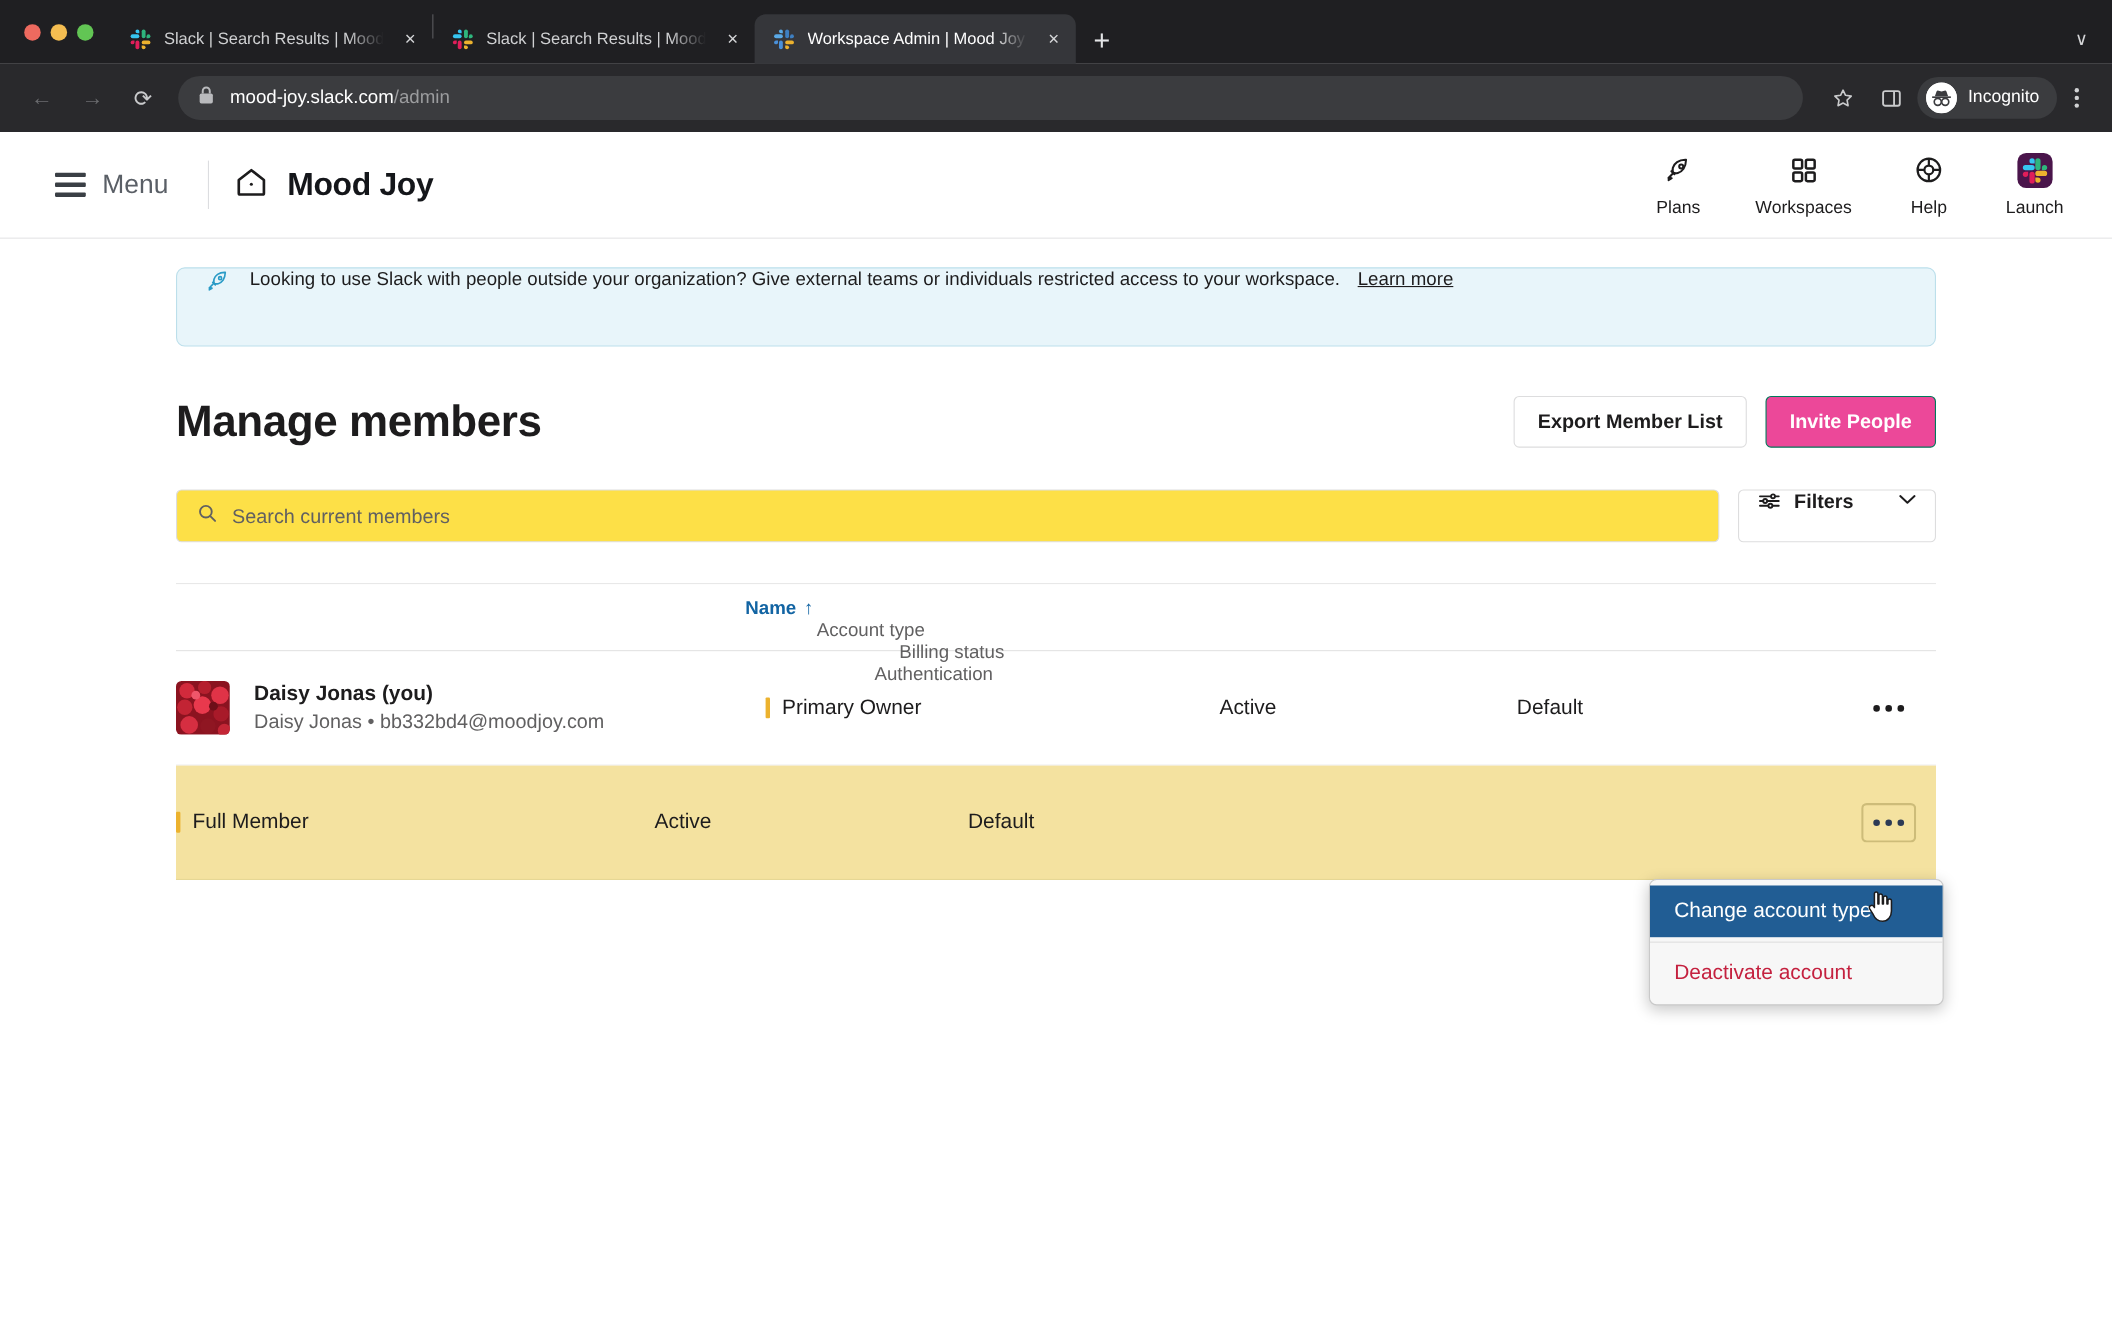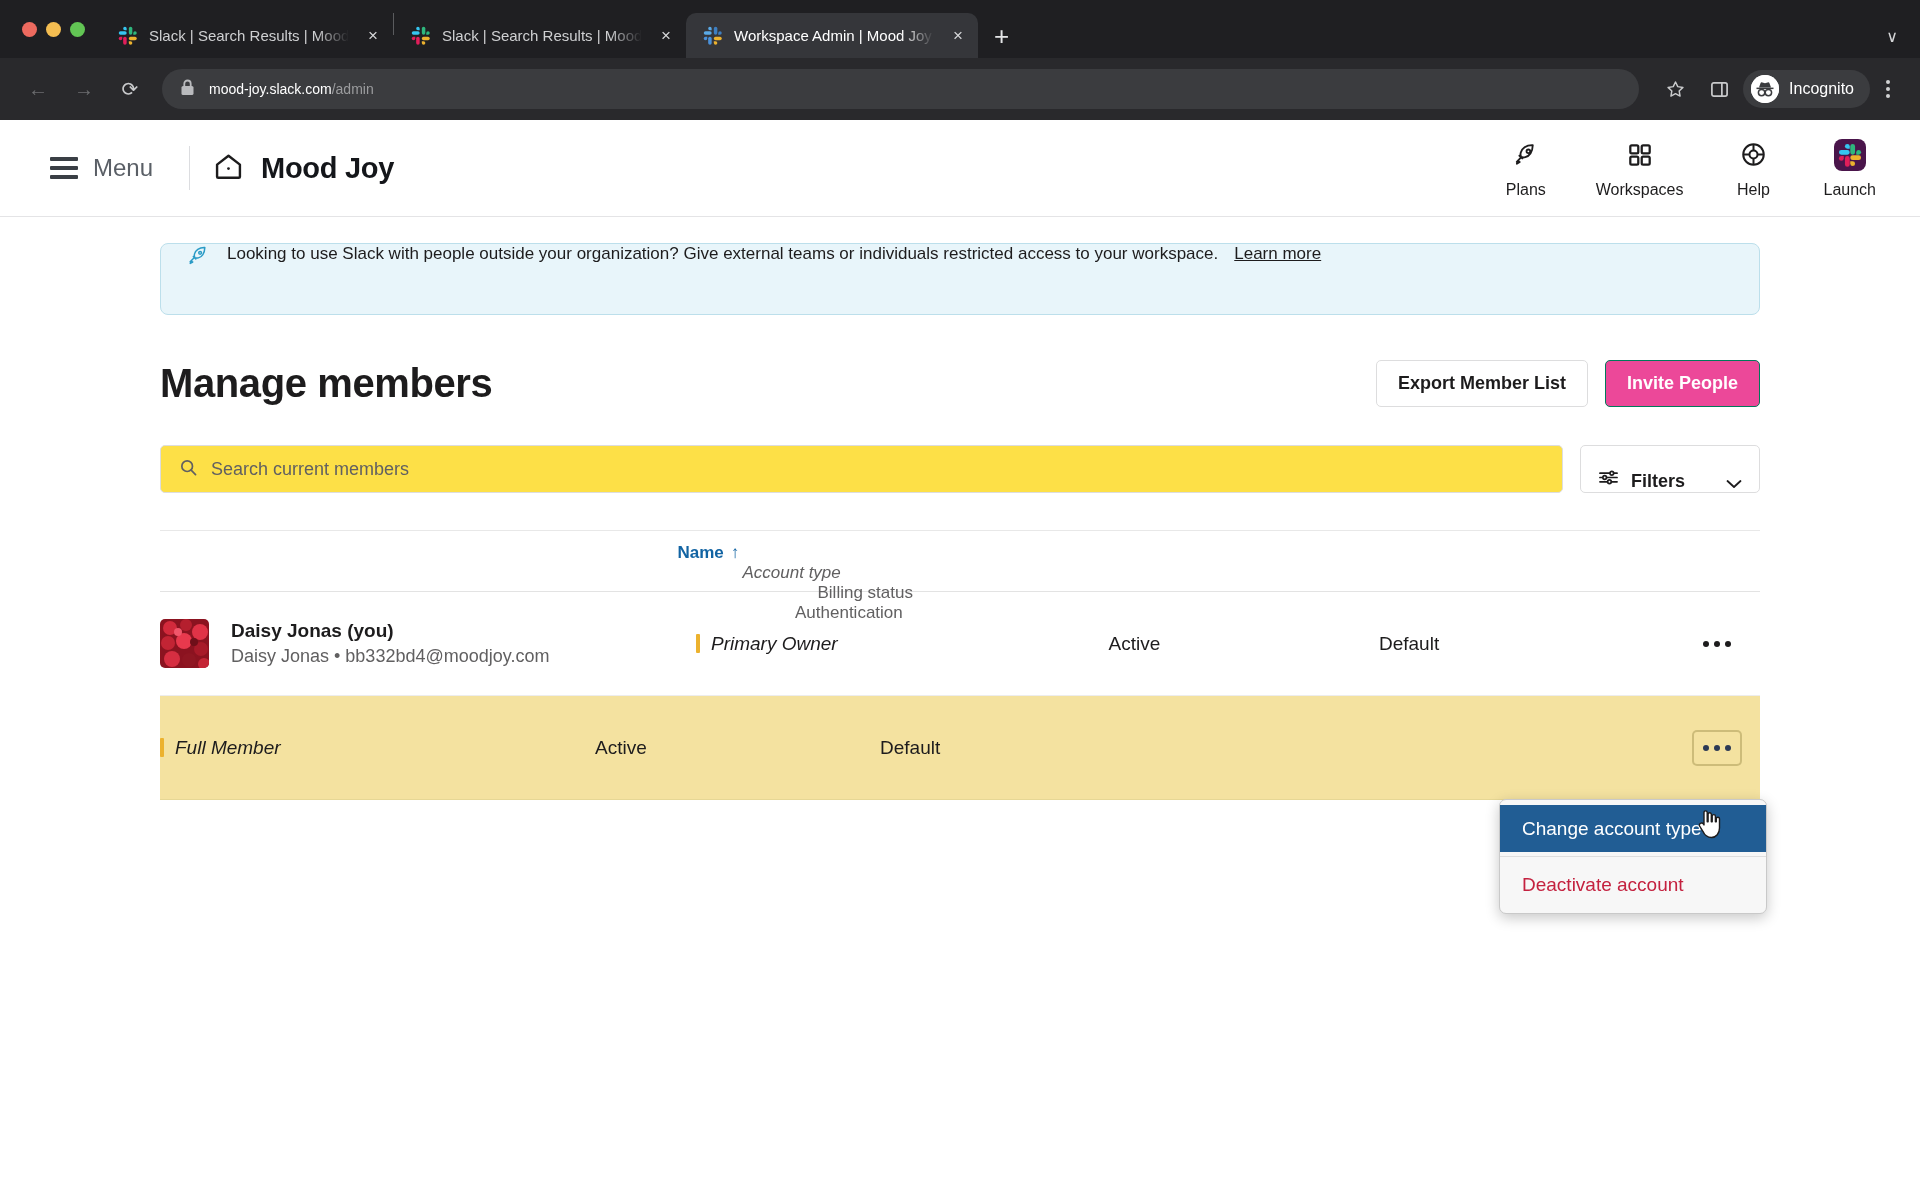"mood-joy.slack.com/admin" .omnibox { font-size: 14px -> 17px }
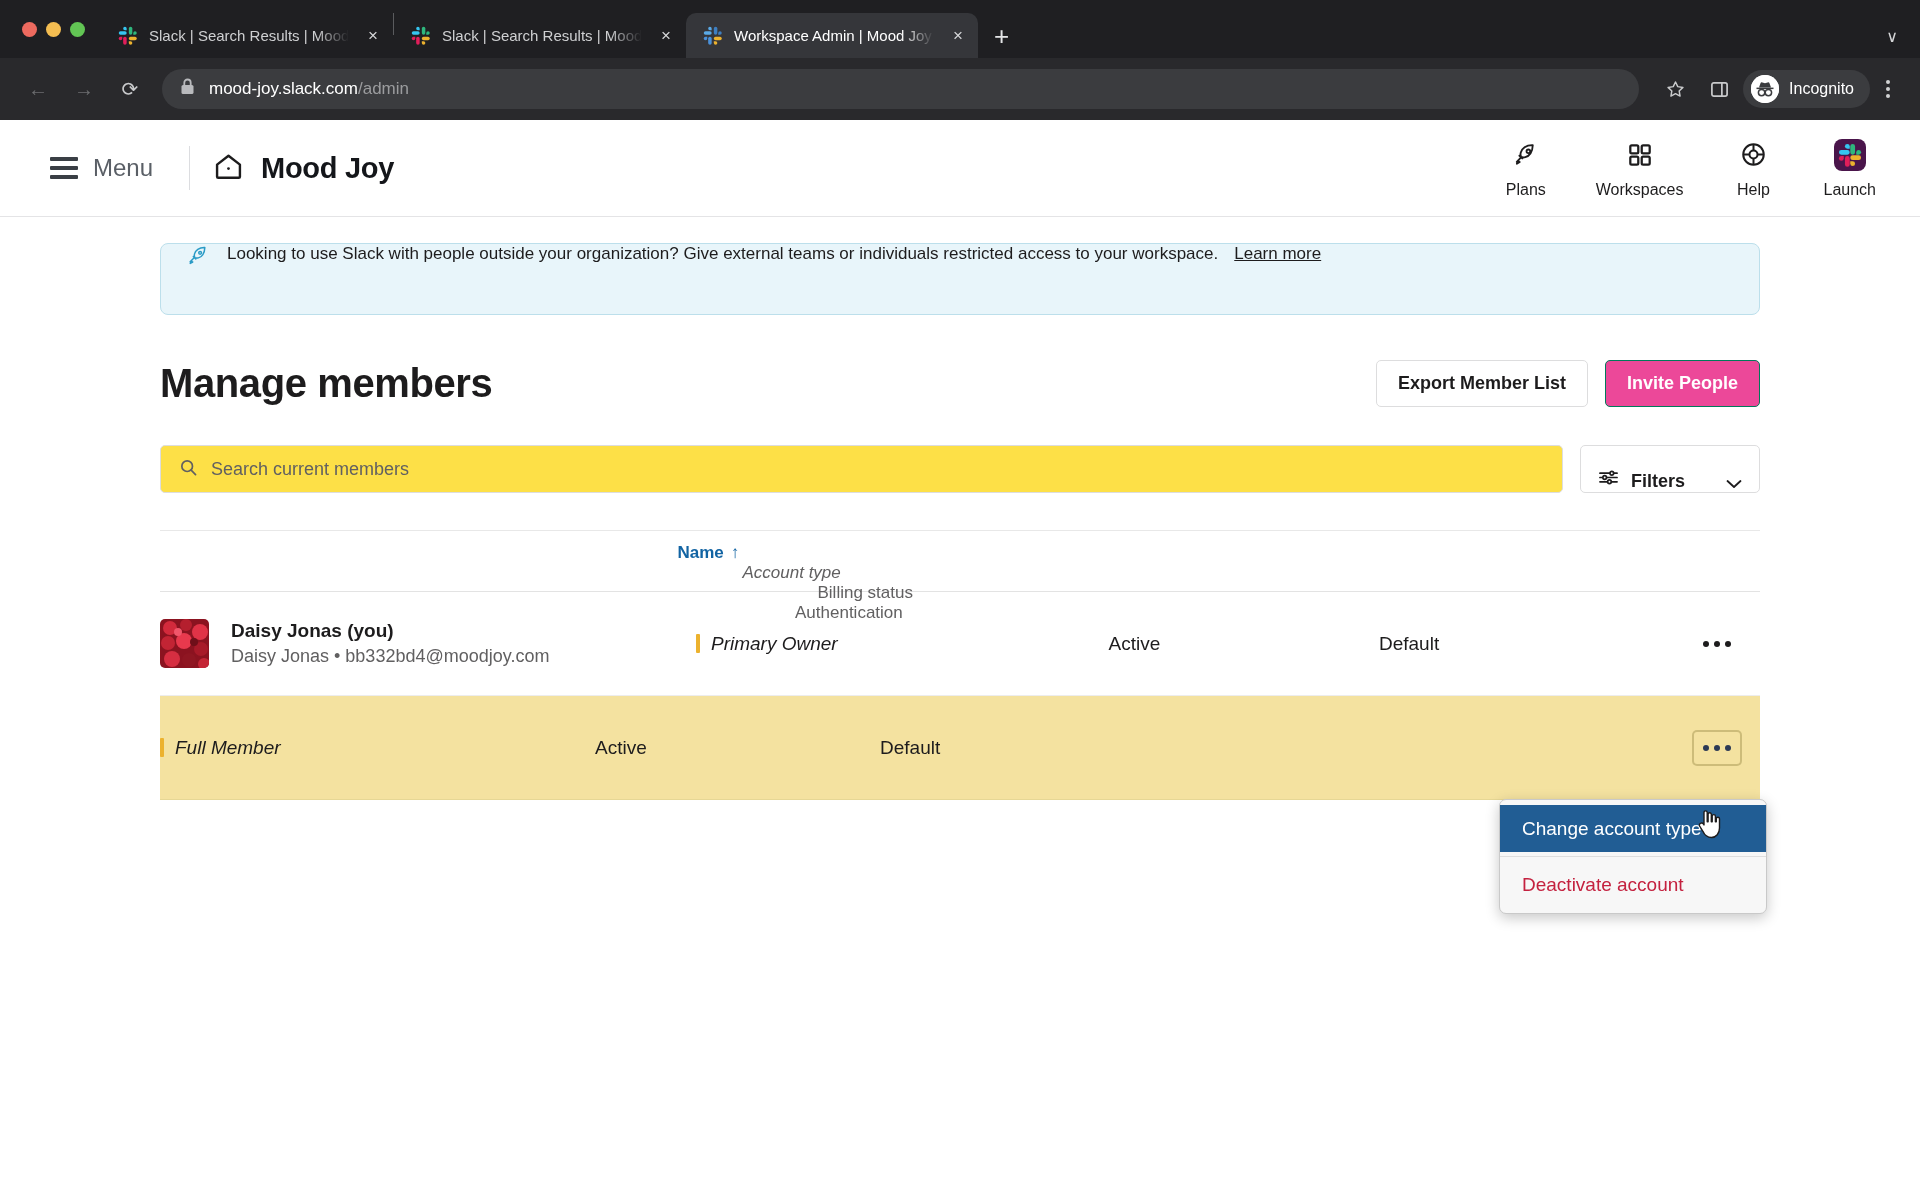"Filters" .filters-btn { align-items: flex-end -> flex-start }
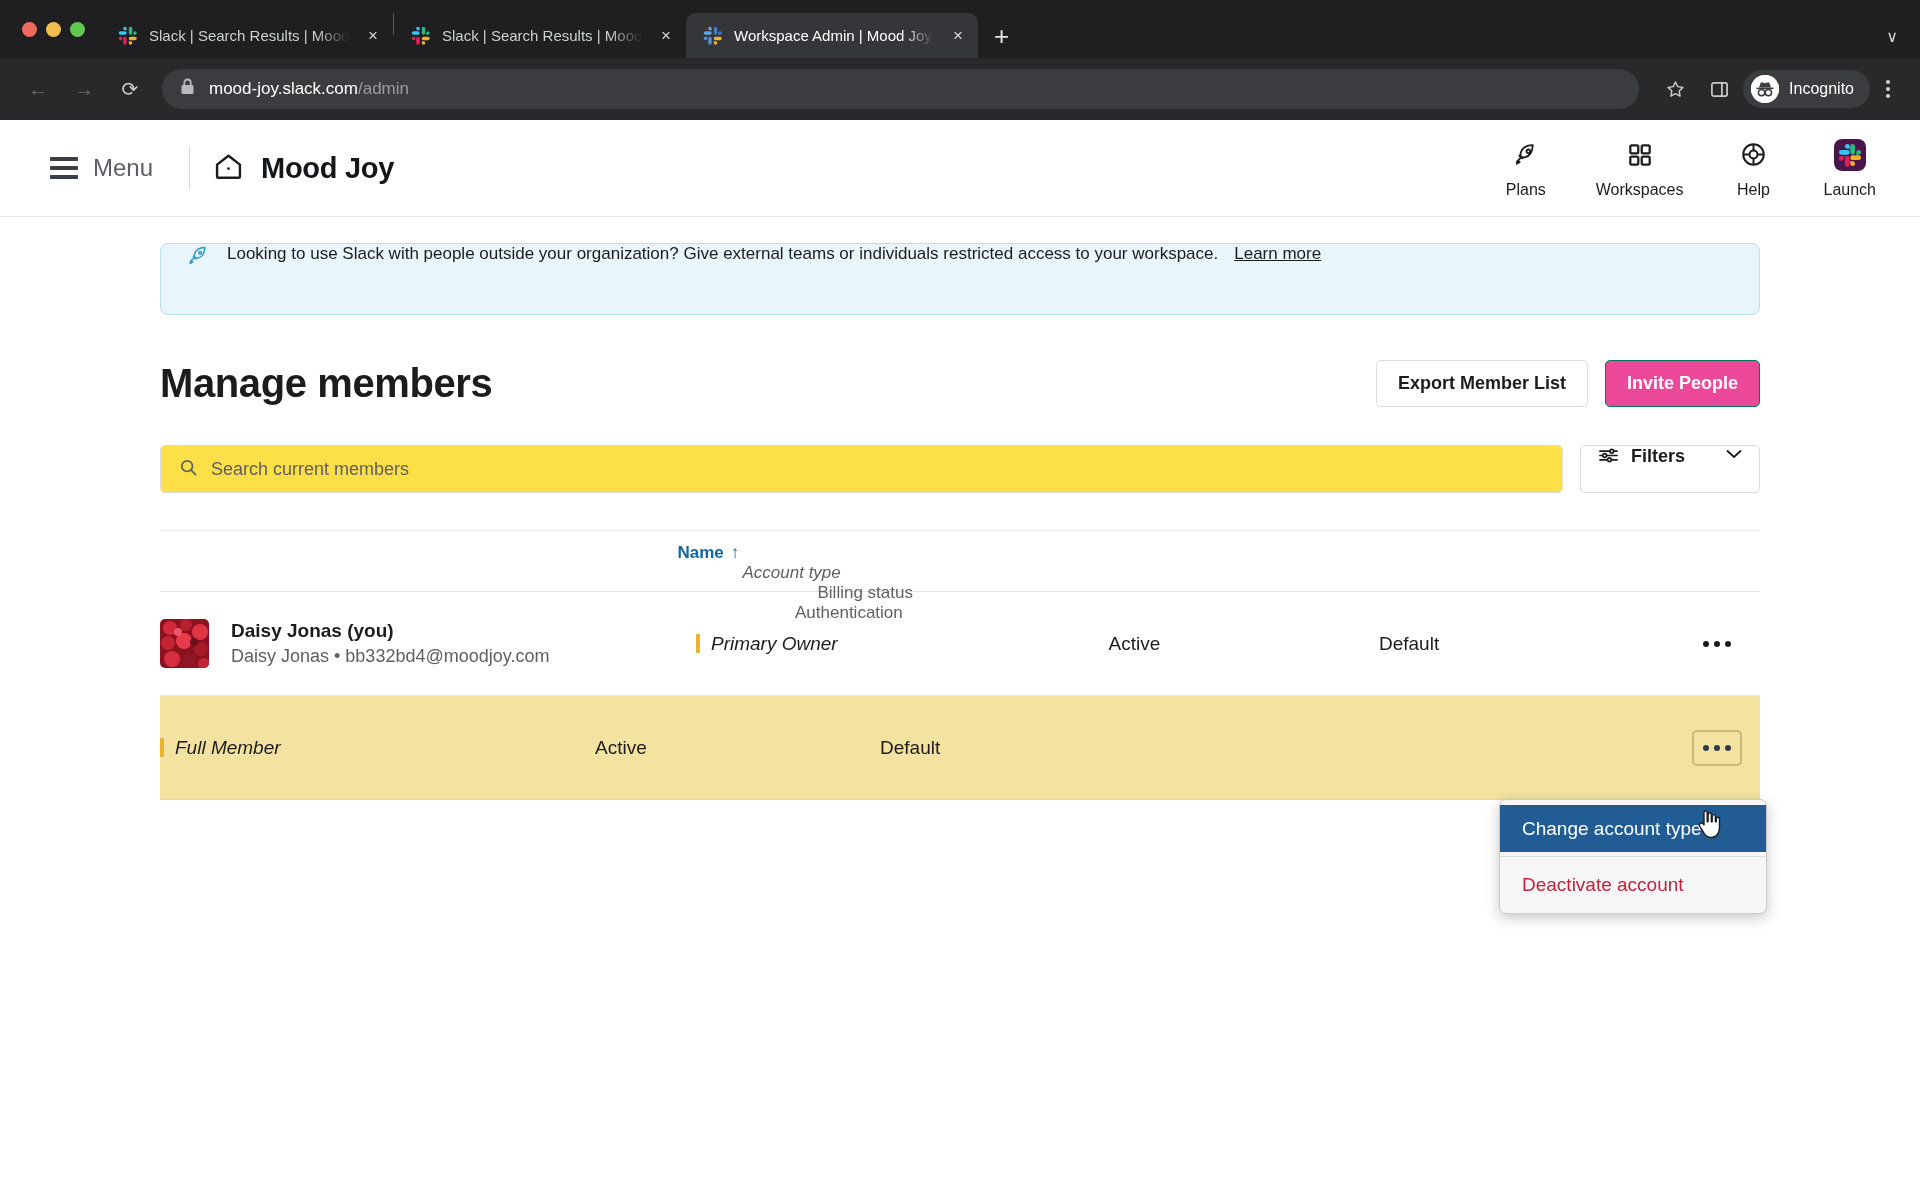"Account type" .col-acct { font-style: italic -> none }
